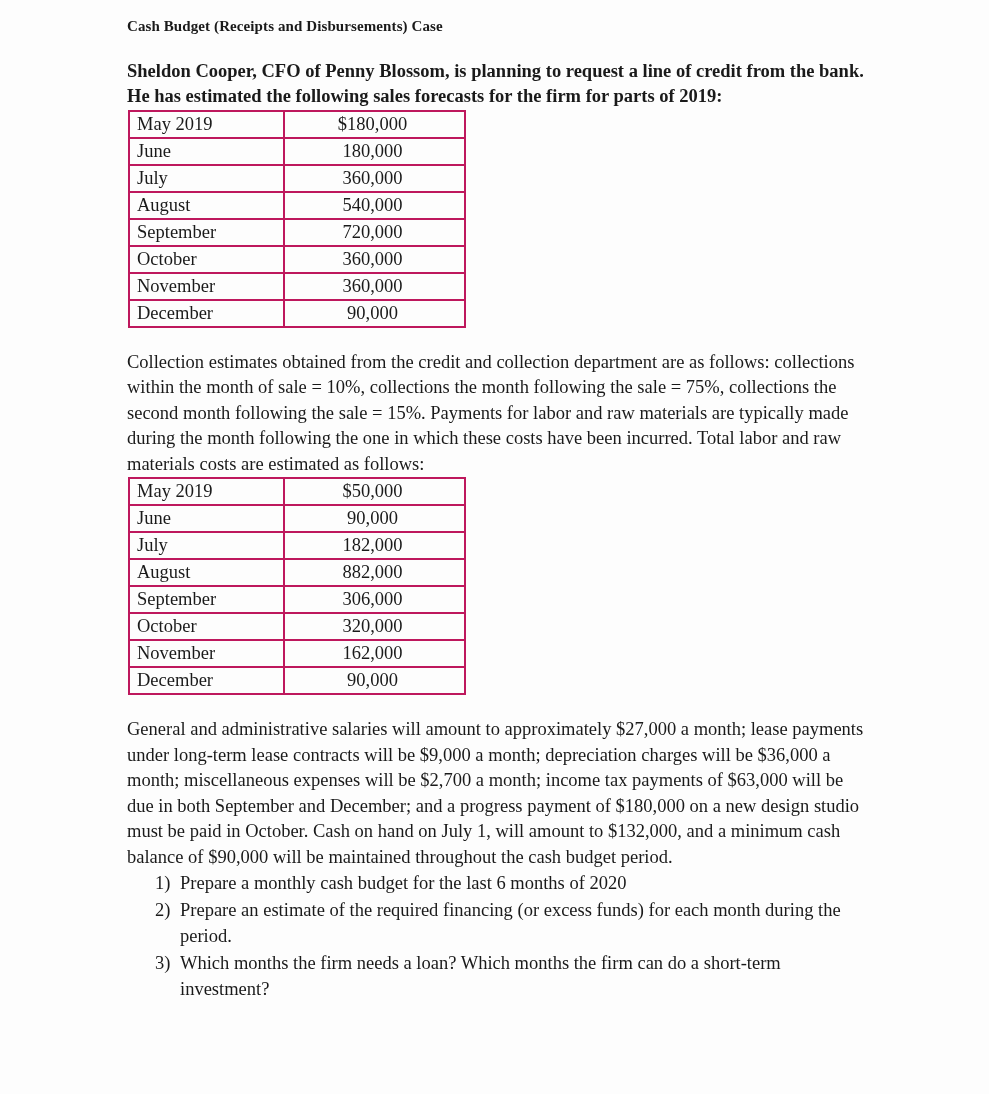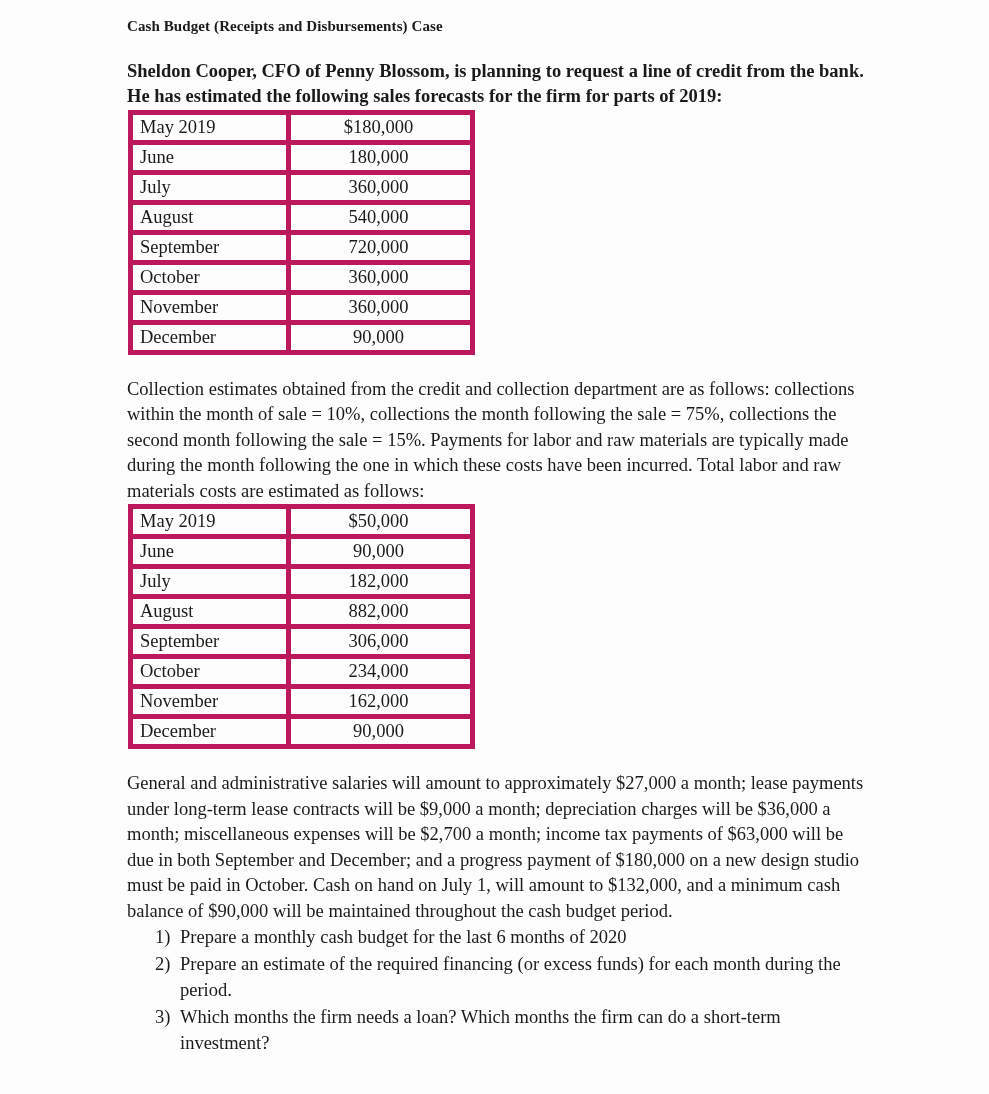"May 2019" table.money-table td { border: 5px solid #be185d -> 2px solid #be185d }
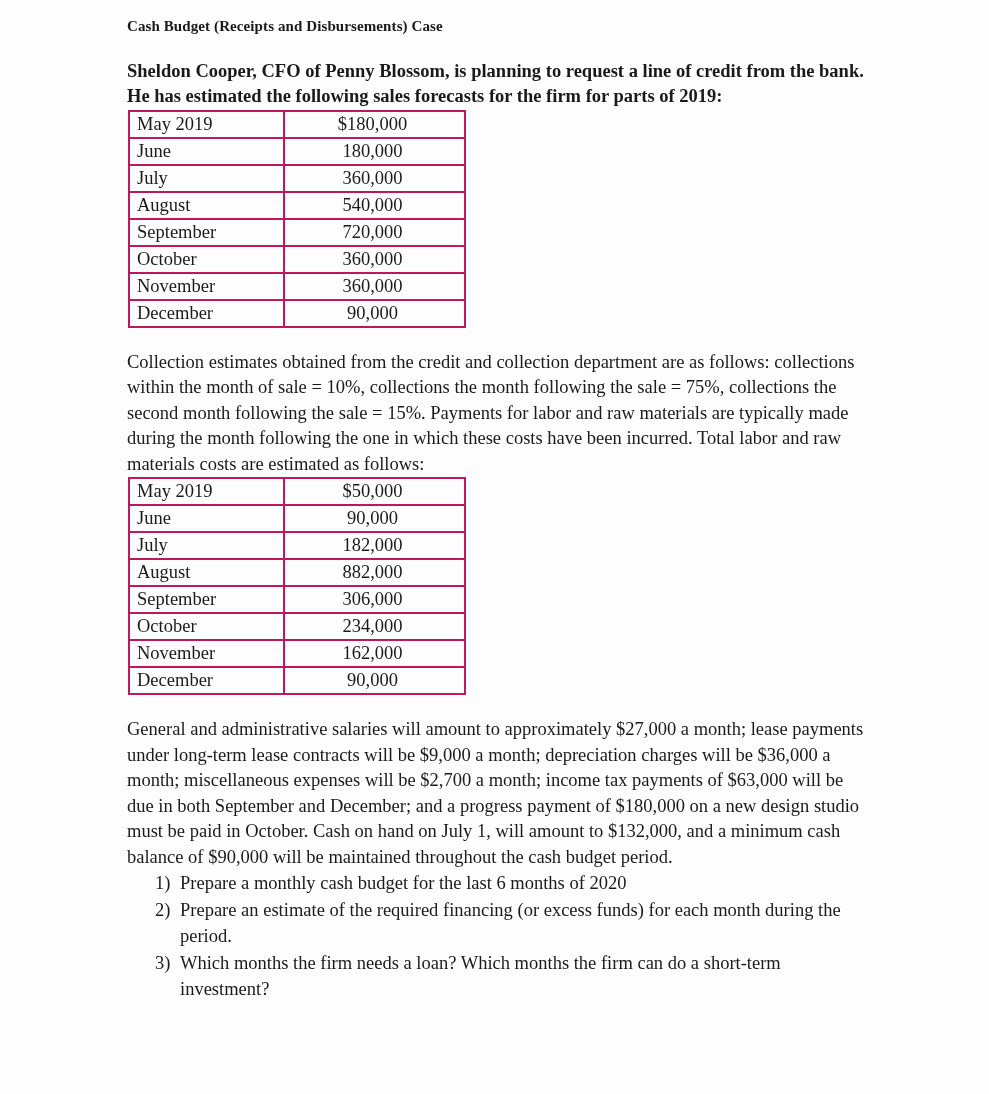"234,000" td.value-cell { text: 234,000 -> 320,000 }
